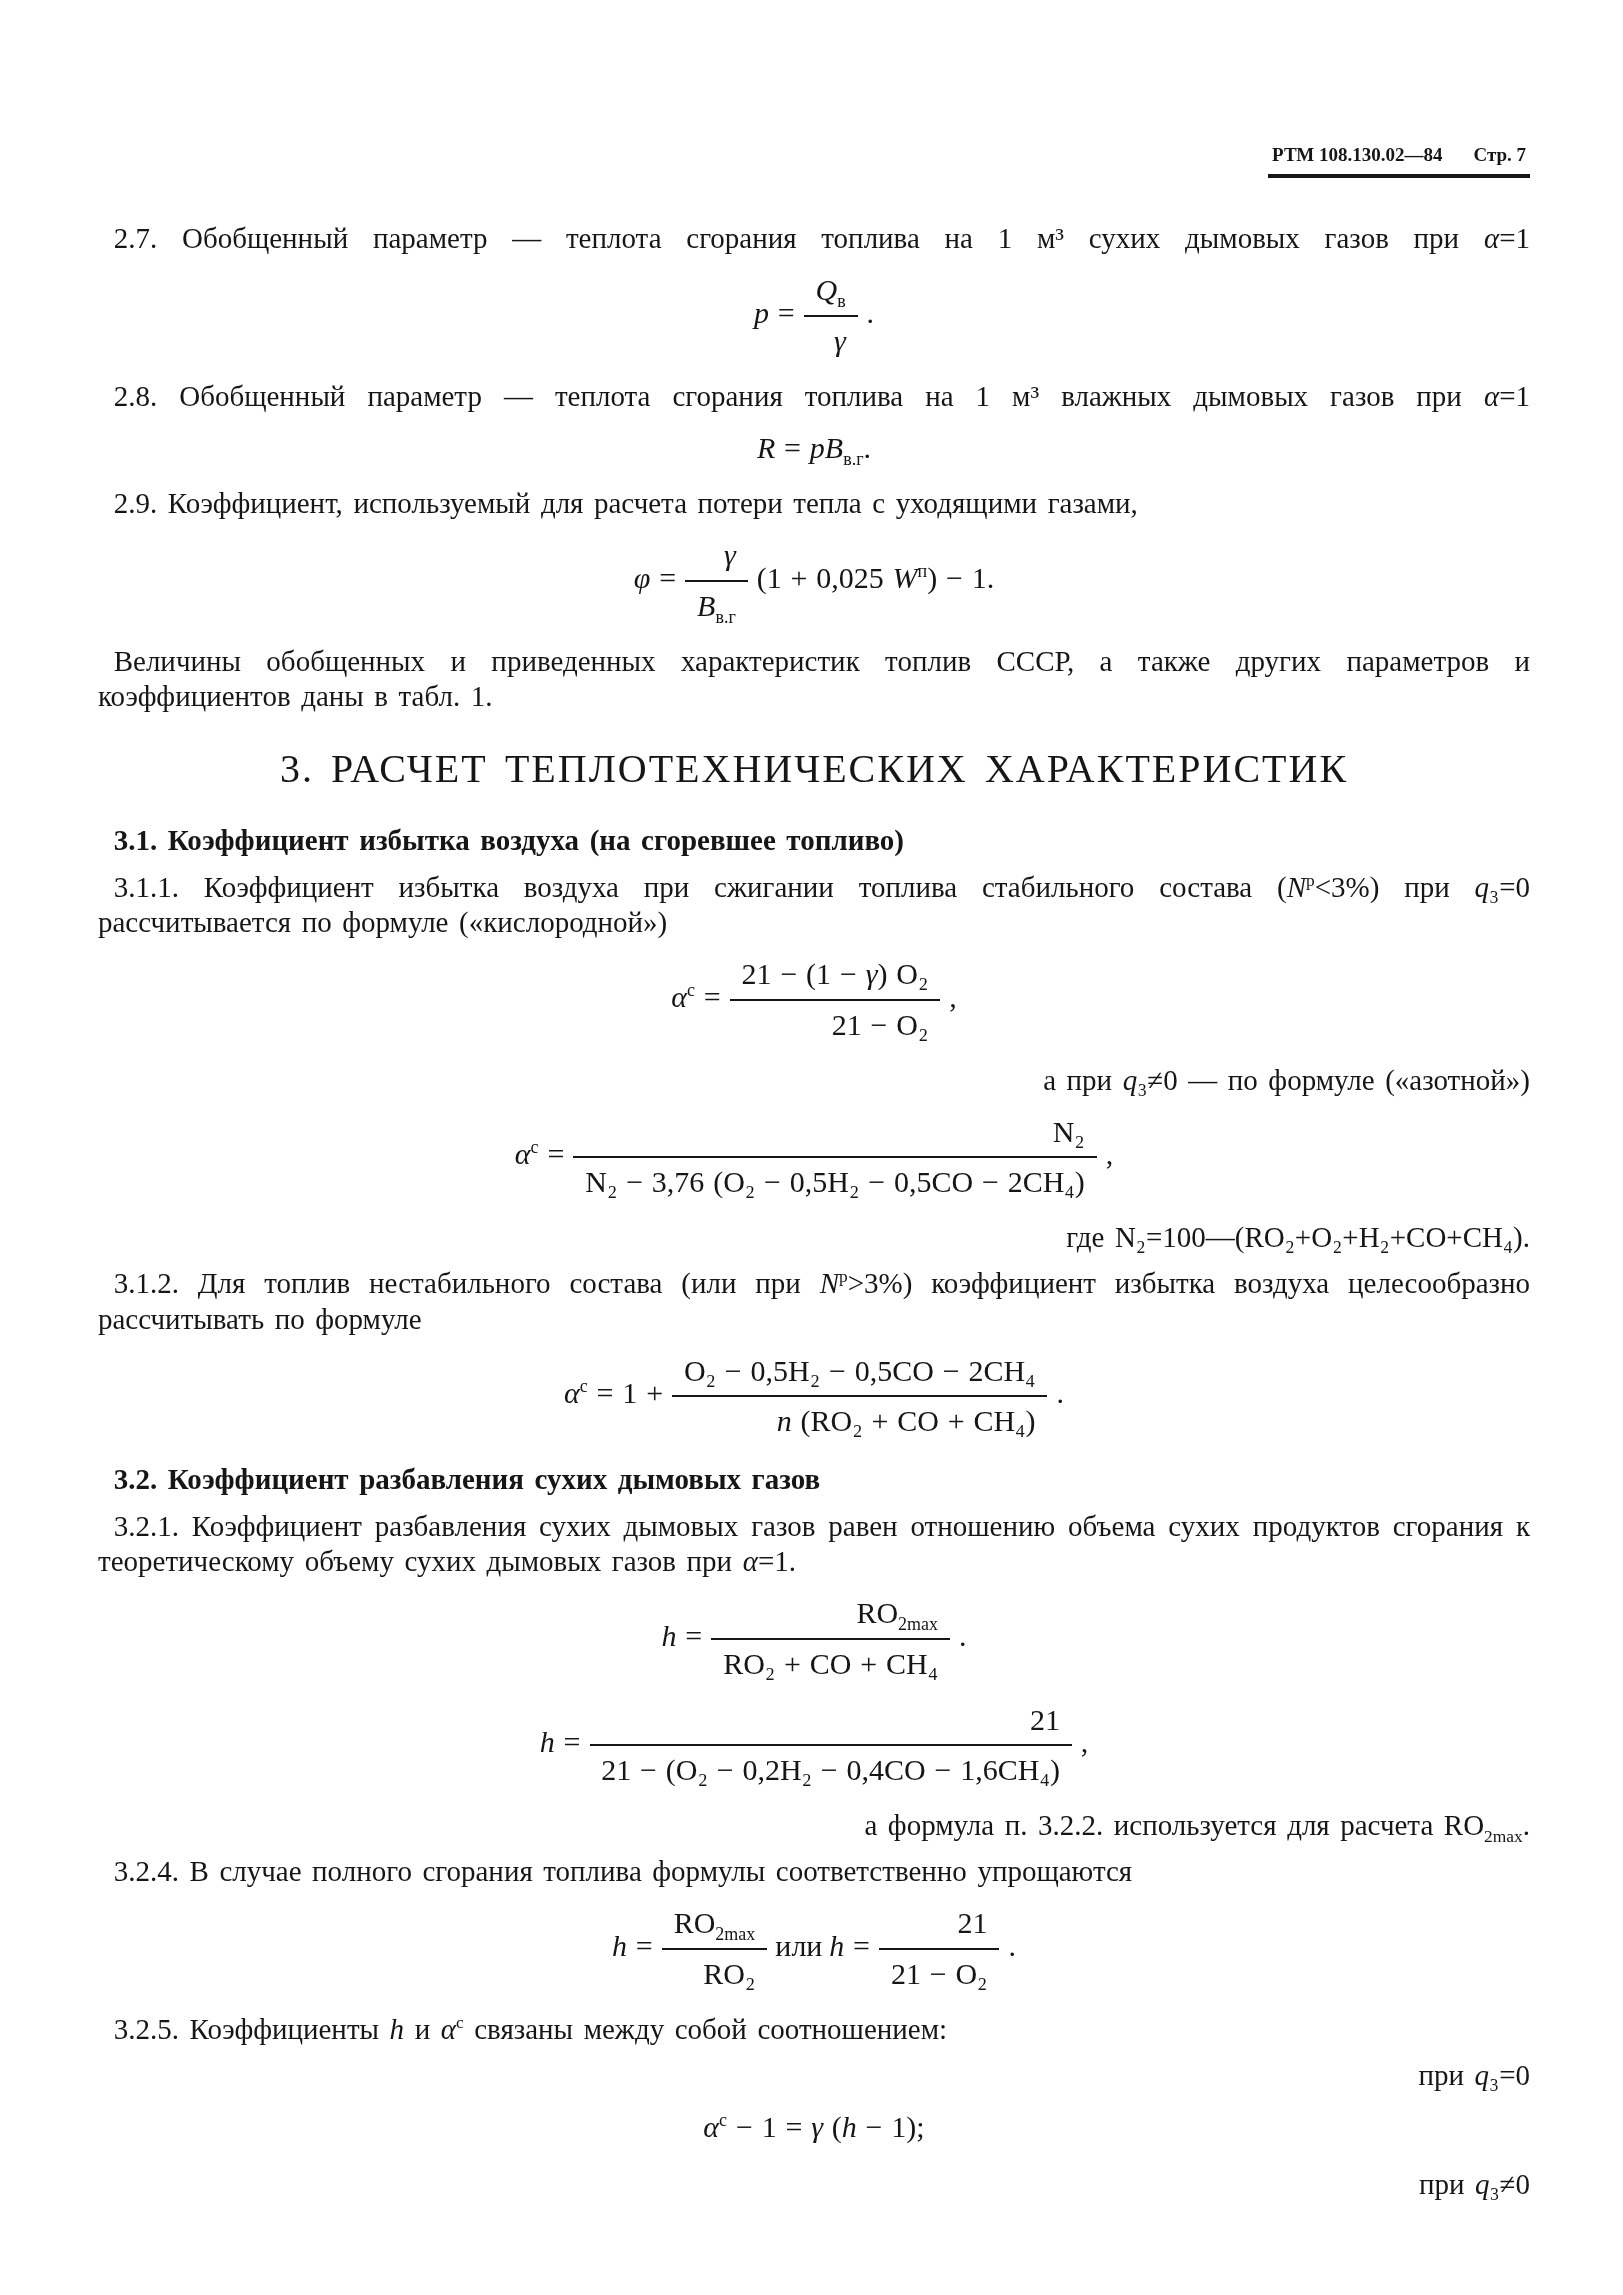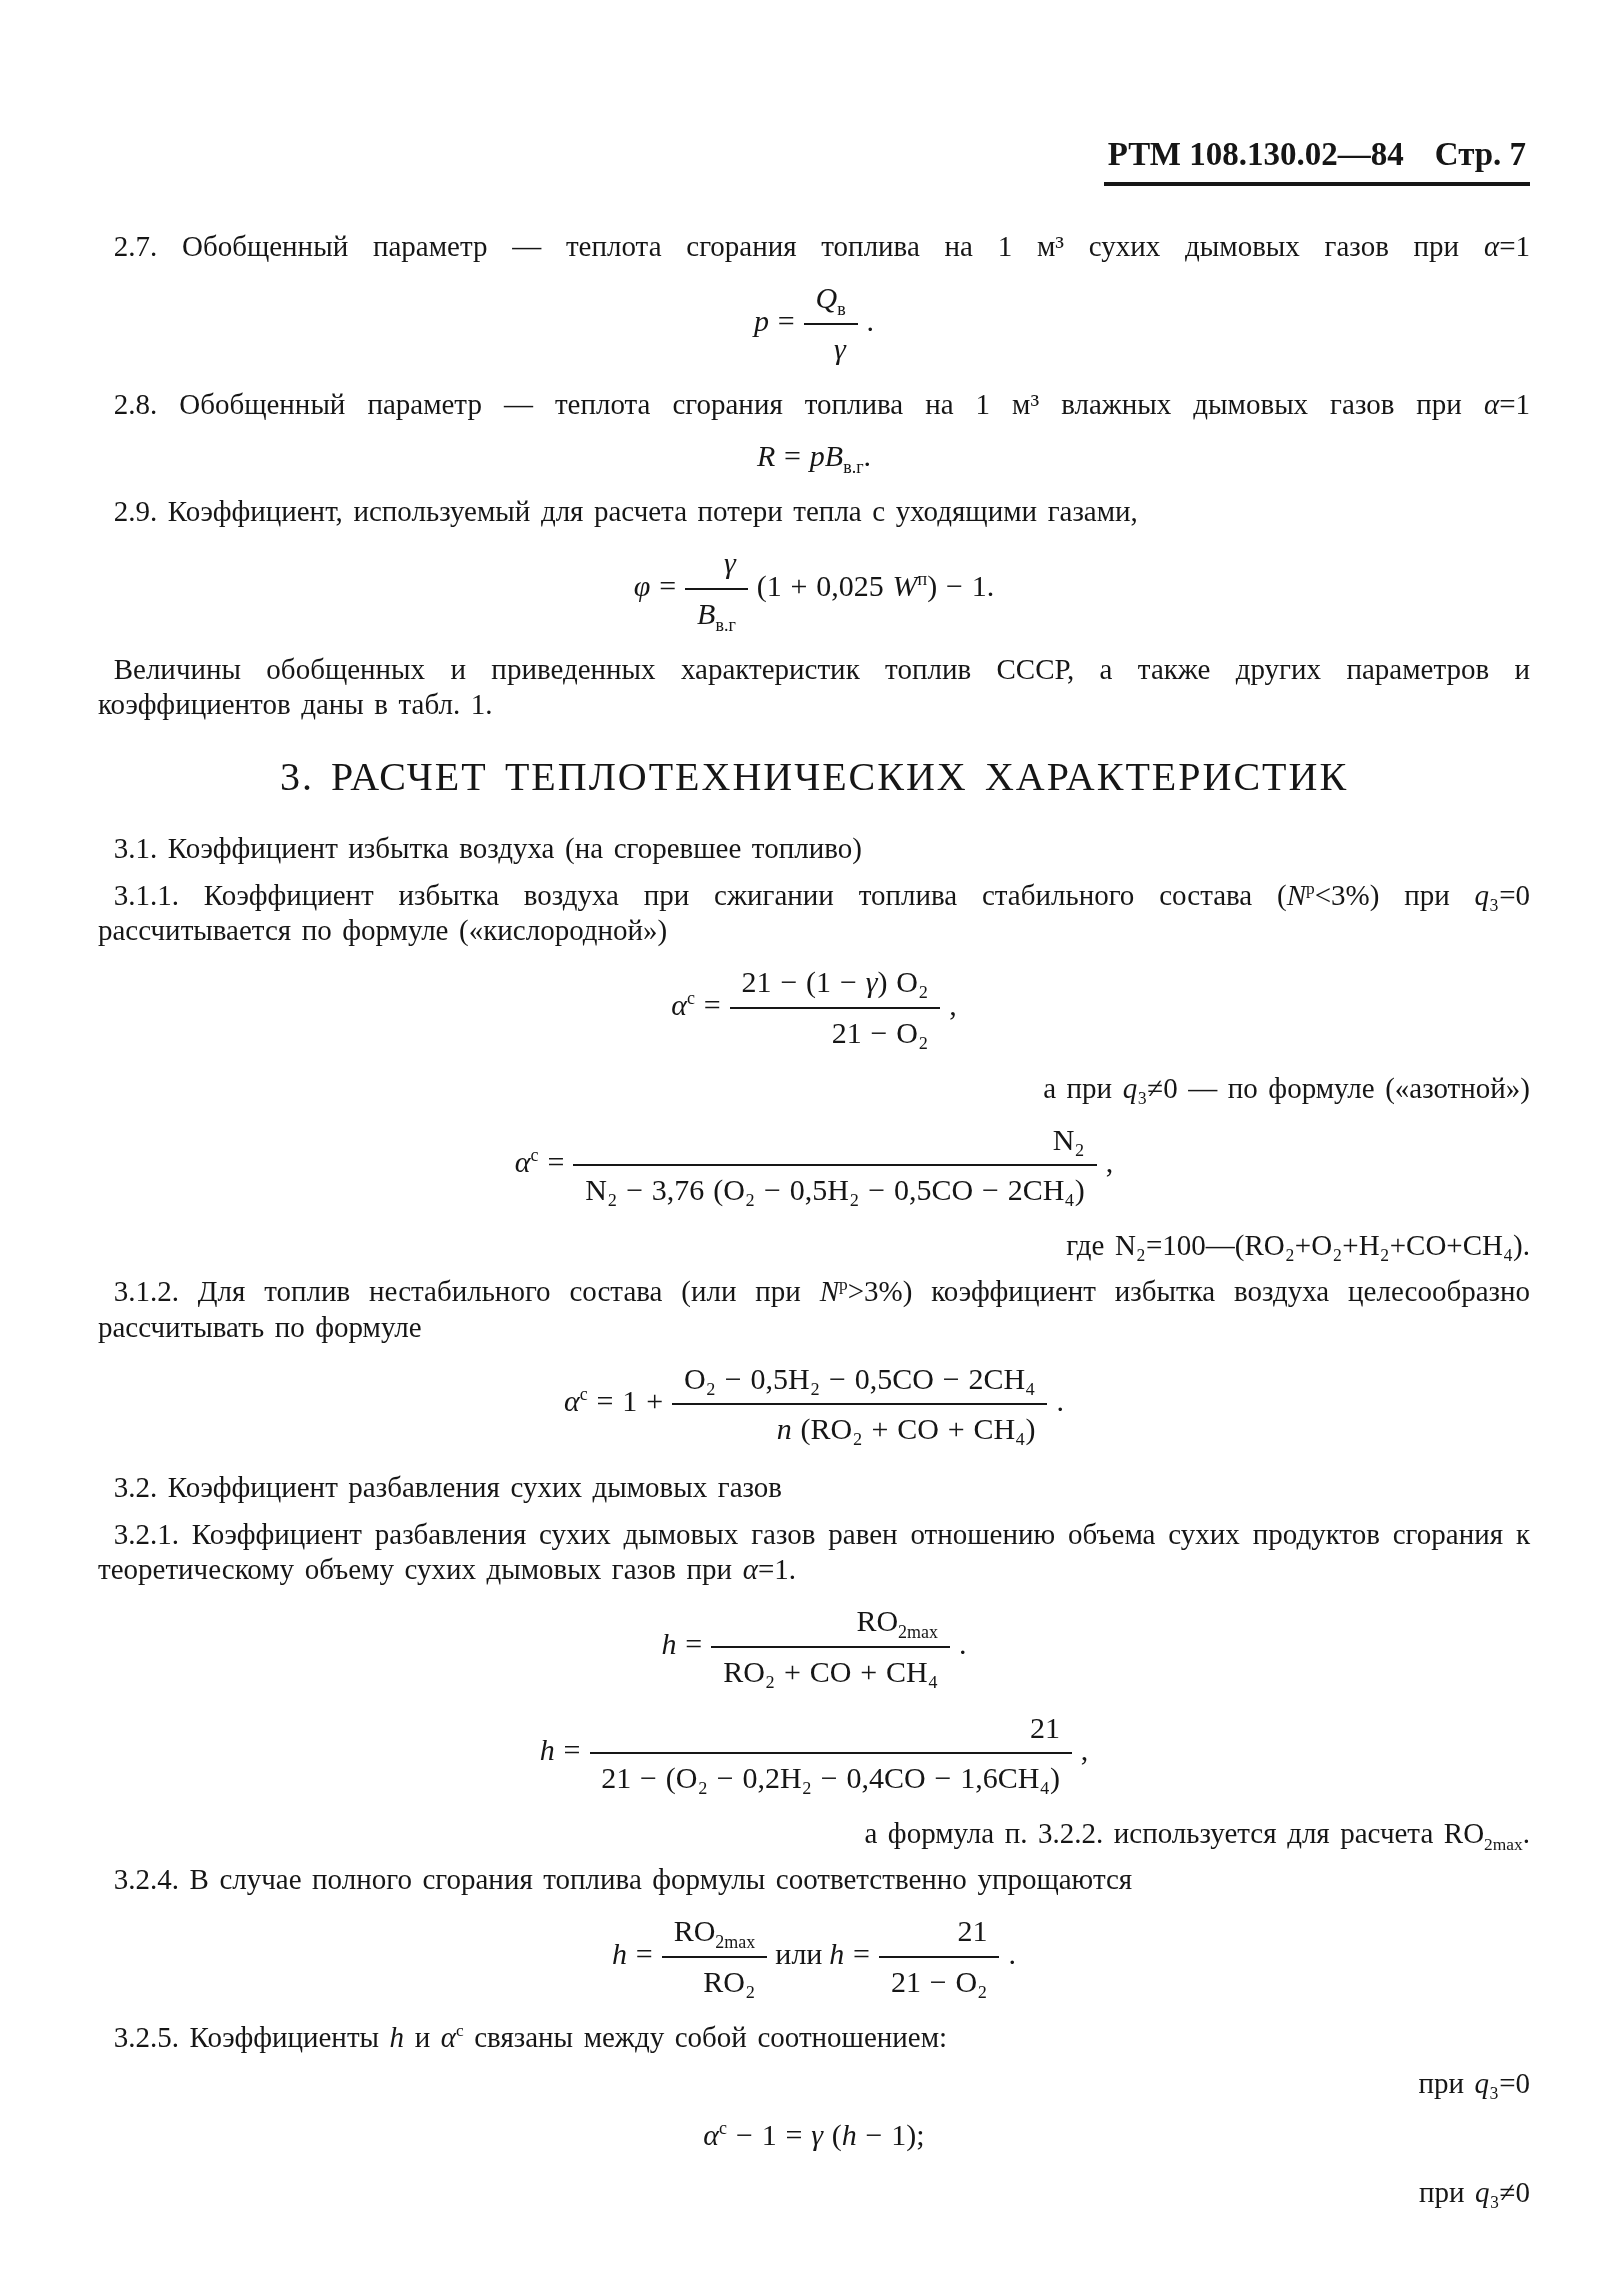"РТМ 108.130.02—84 Стр. 7" .doc-header .inner { font-size: 33px -> 19px }
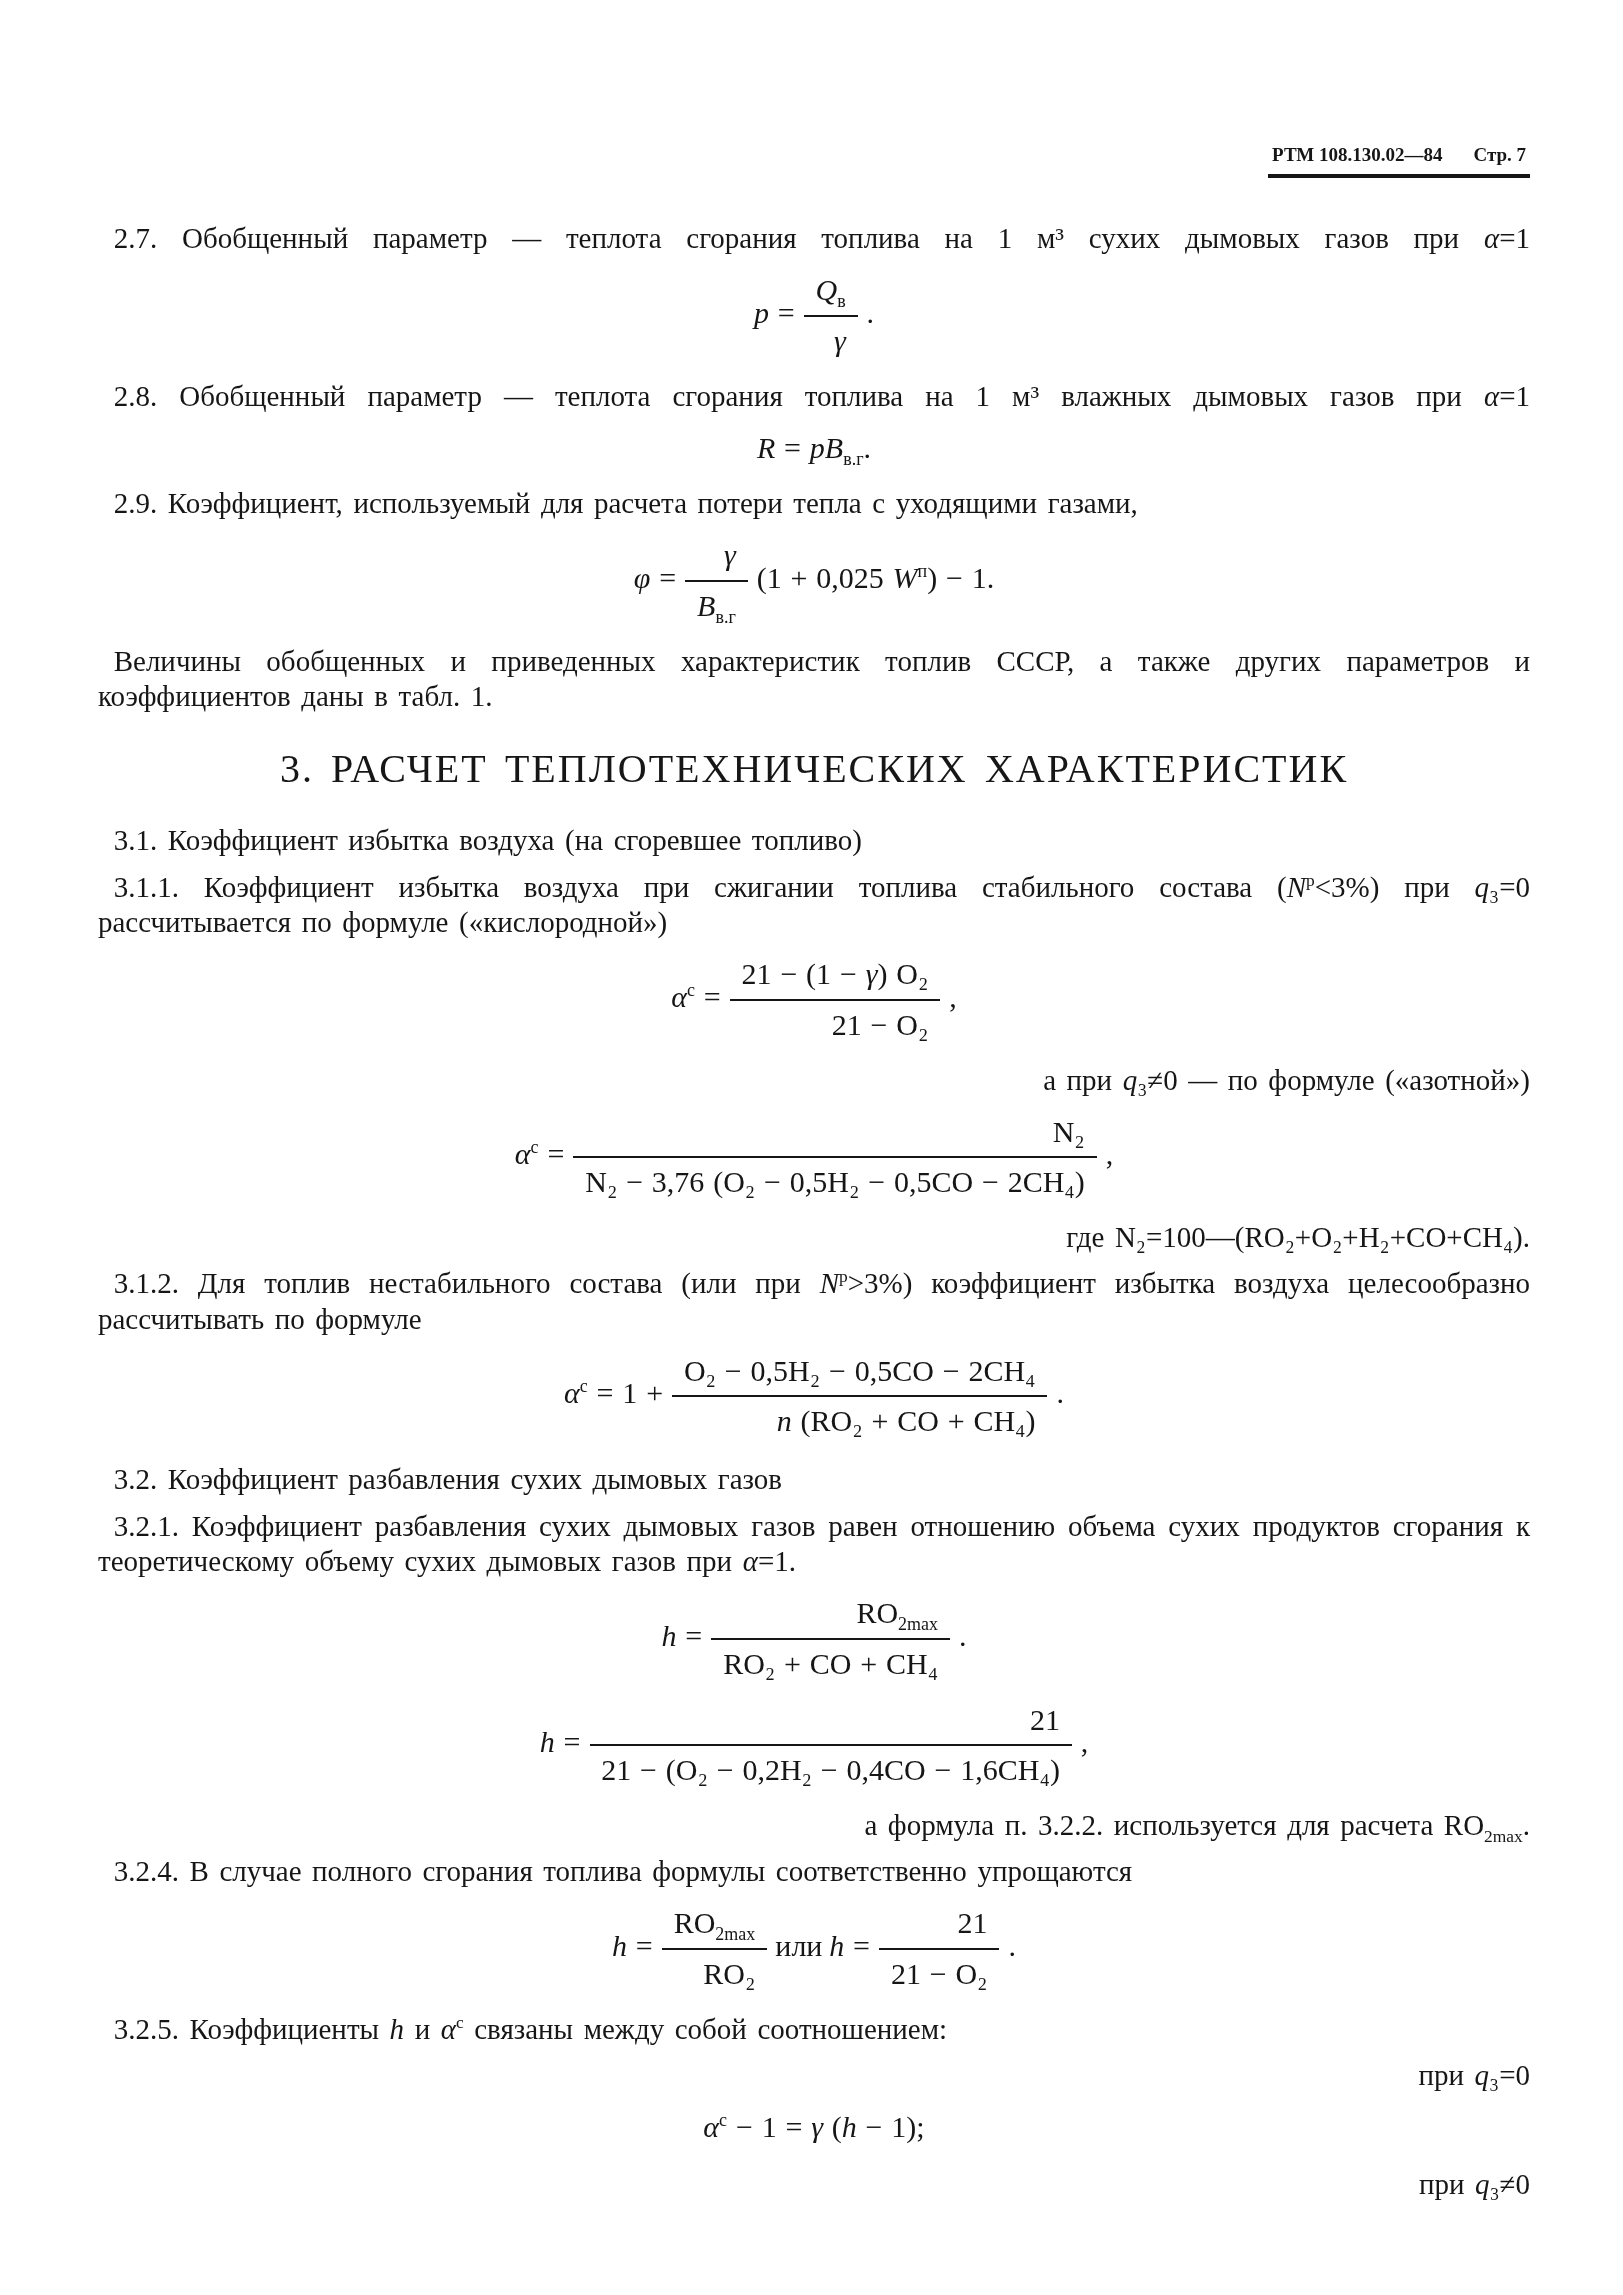"3.1. Коэффициент избытка воздуха (на" .h-sub { font-weight: normal -> bold }
